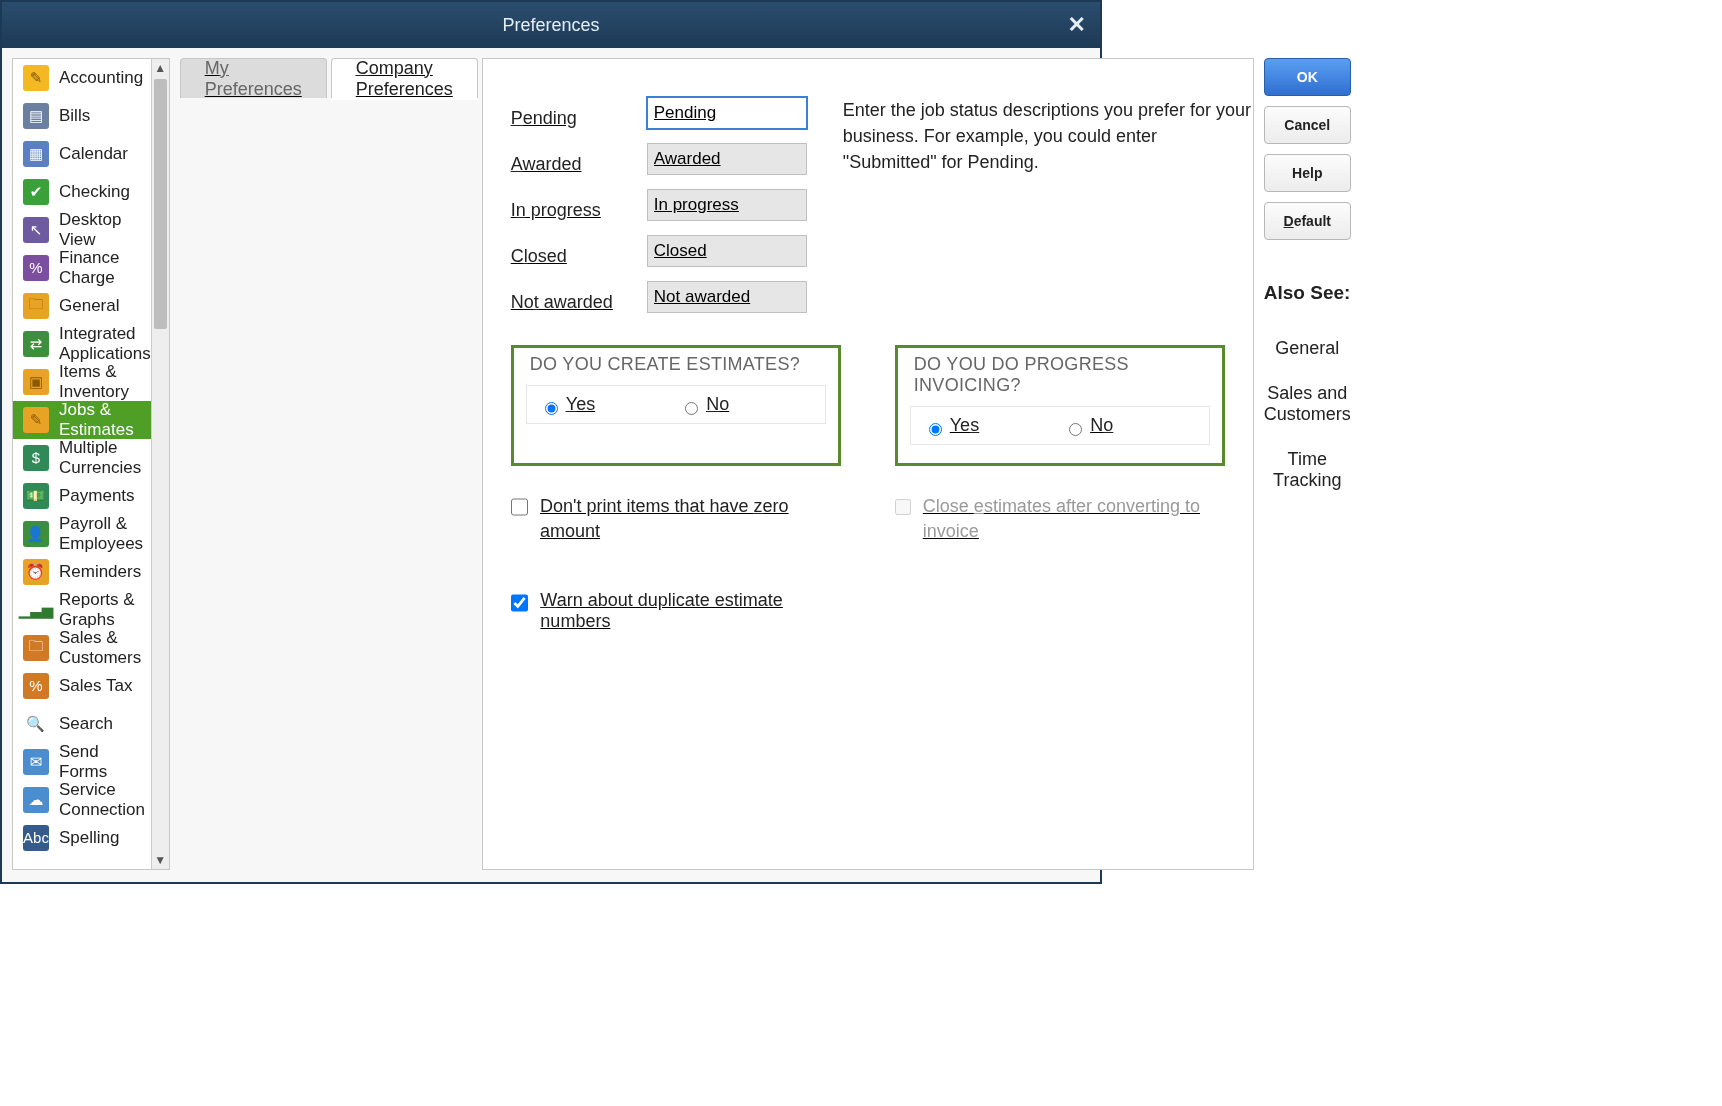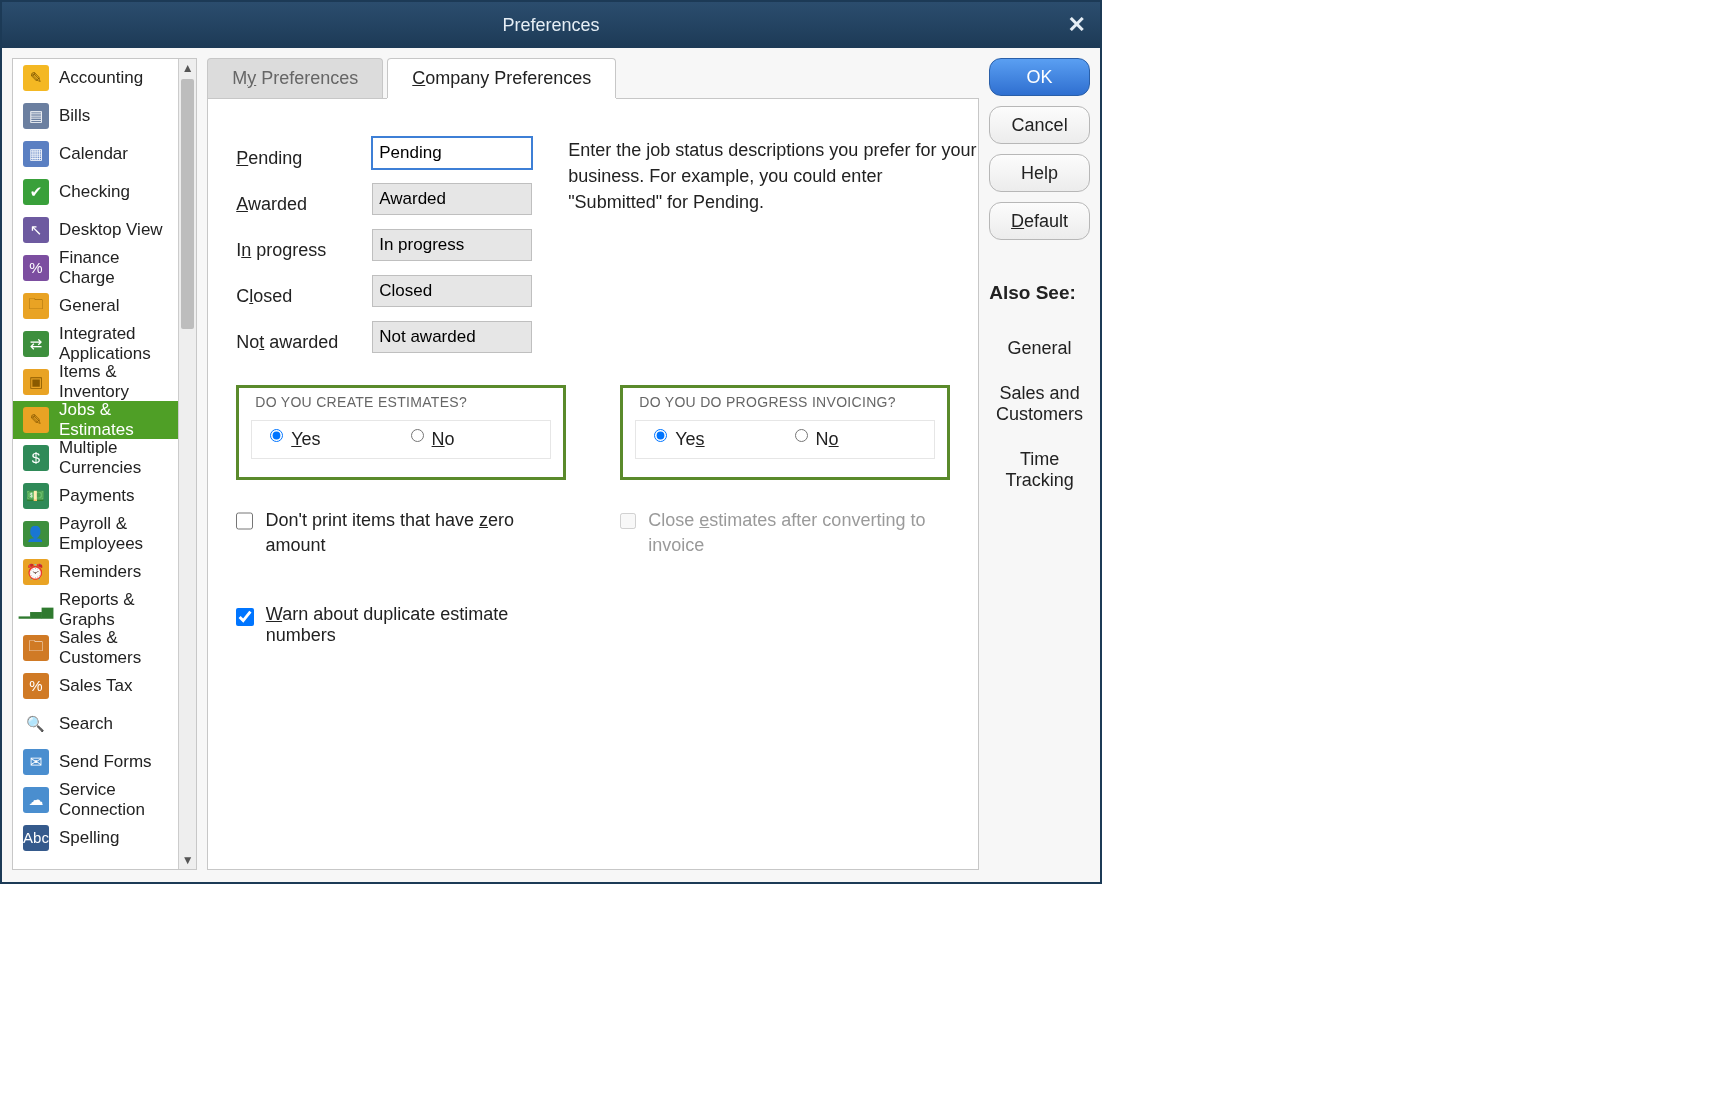"My Preferences" .center { flex-direction: column -> row; text-decoration: none -> underline }
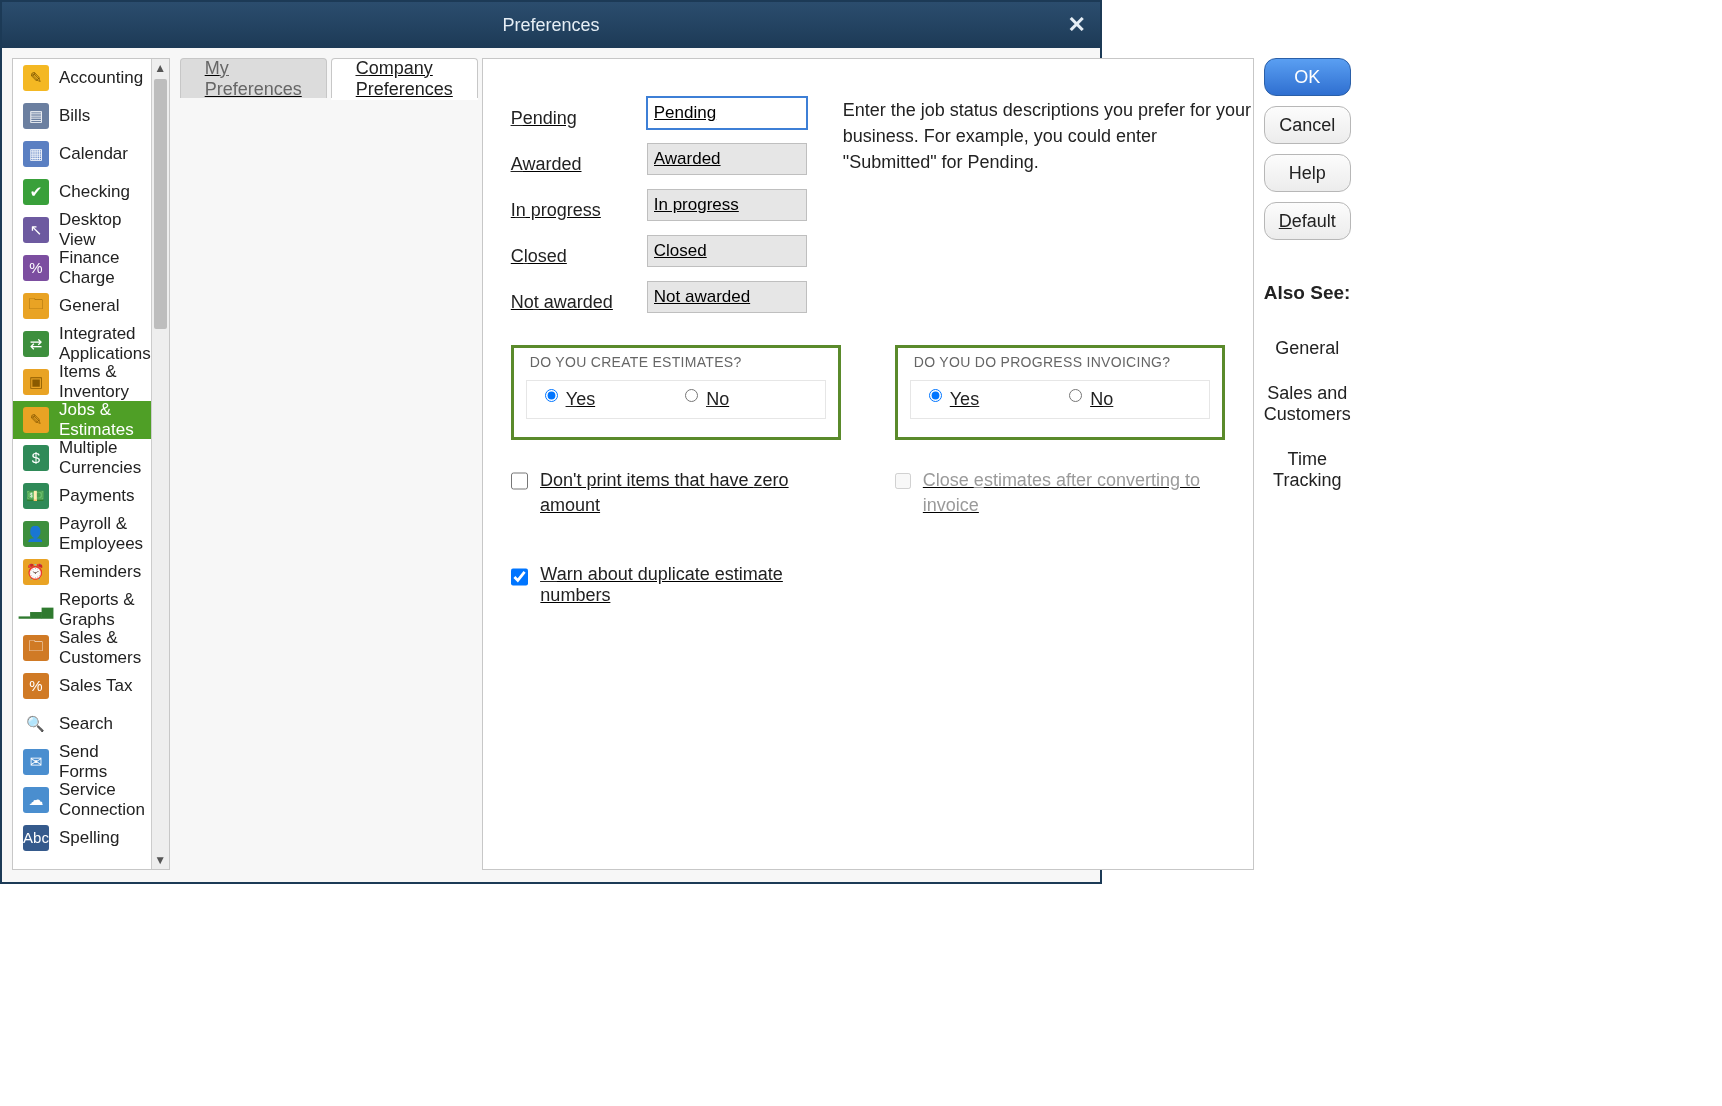"OK" .btn { border-radius: 12px -> 4px; font-size: 18px -> 14px; font-weight: none -> bold }
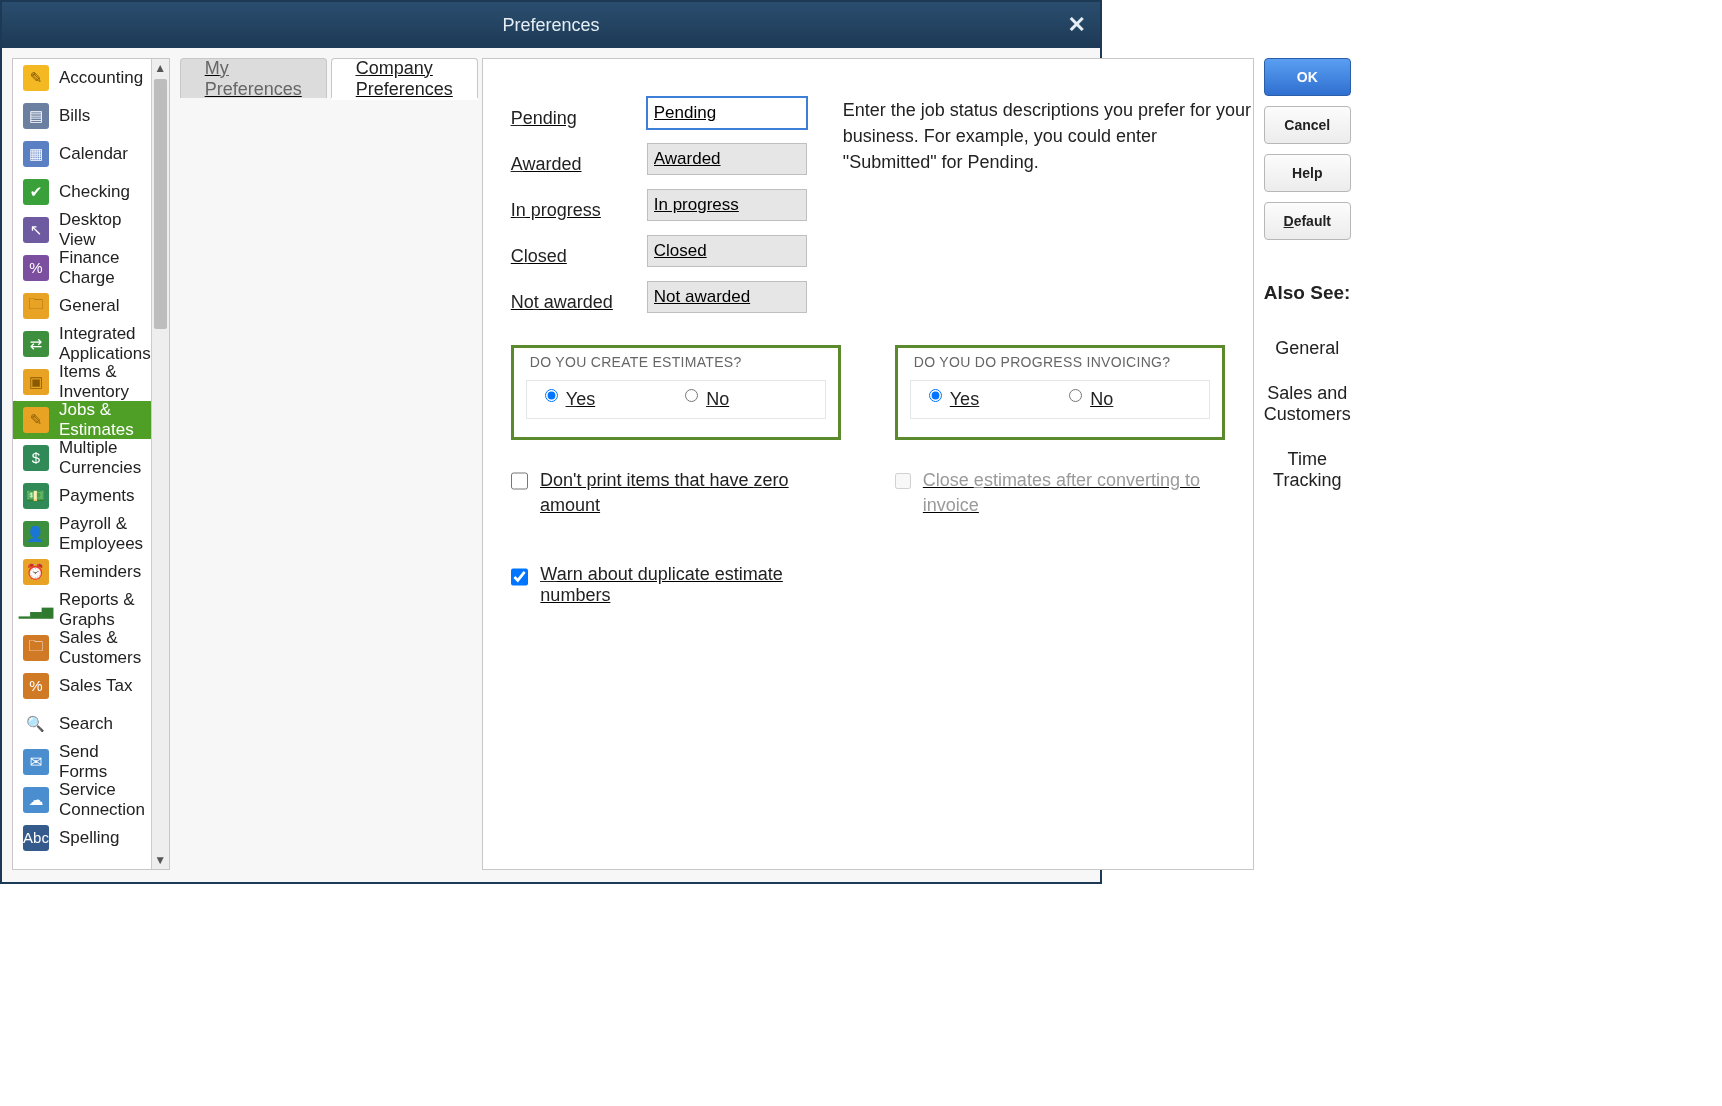"DO YOU CREATE ESTIMATES?" .groupbox .glabel { font-size: 14px -> 18px }
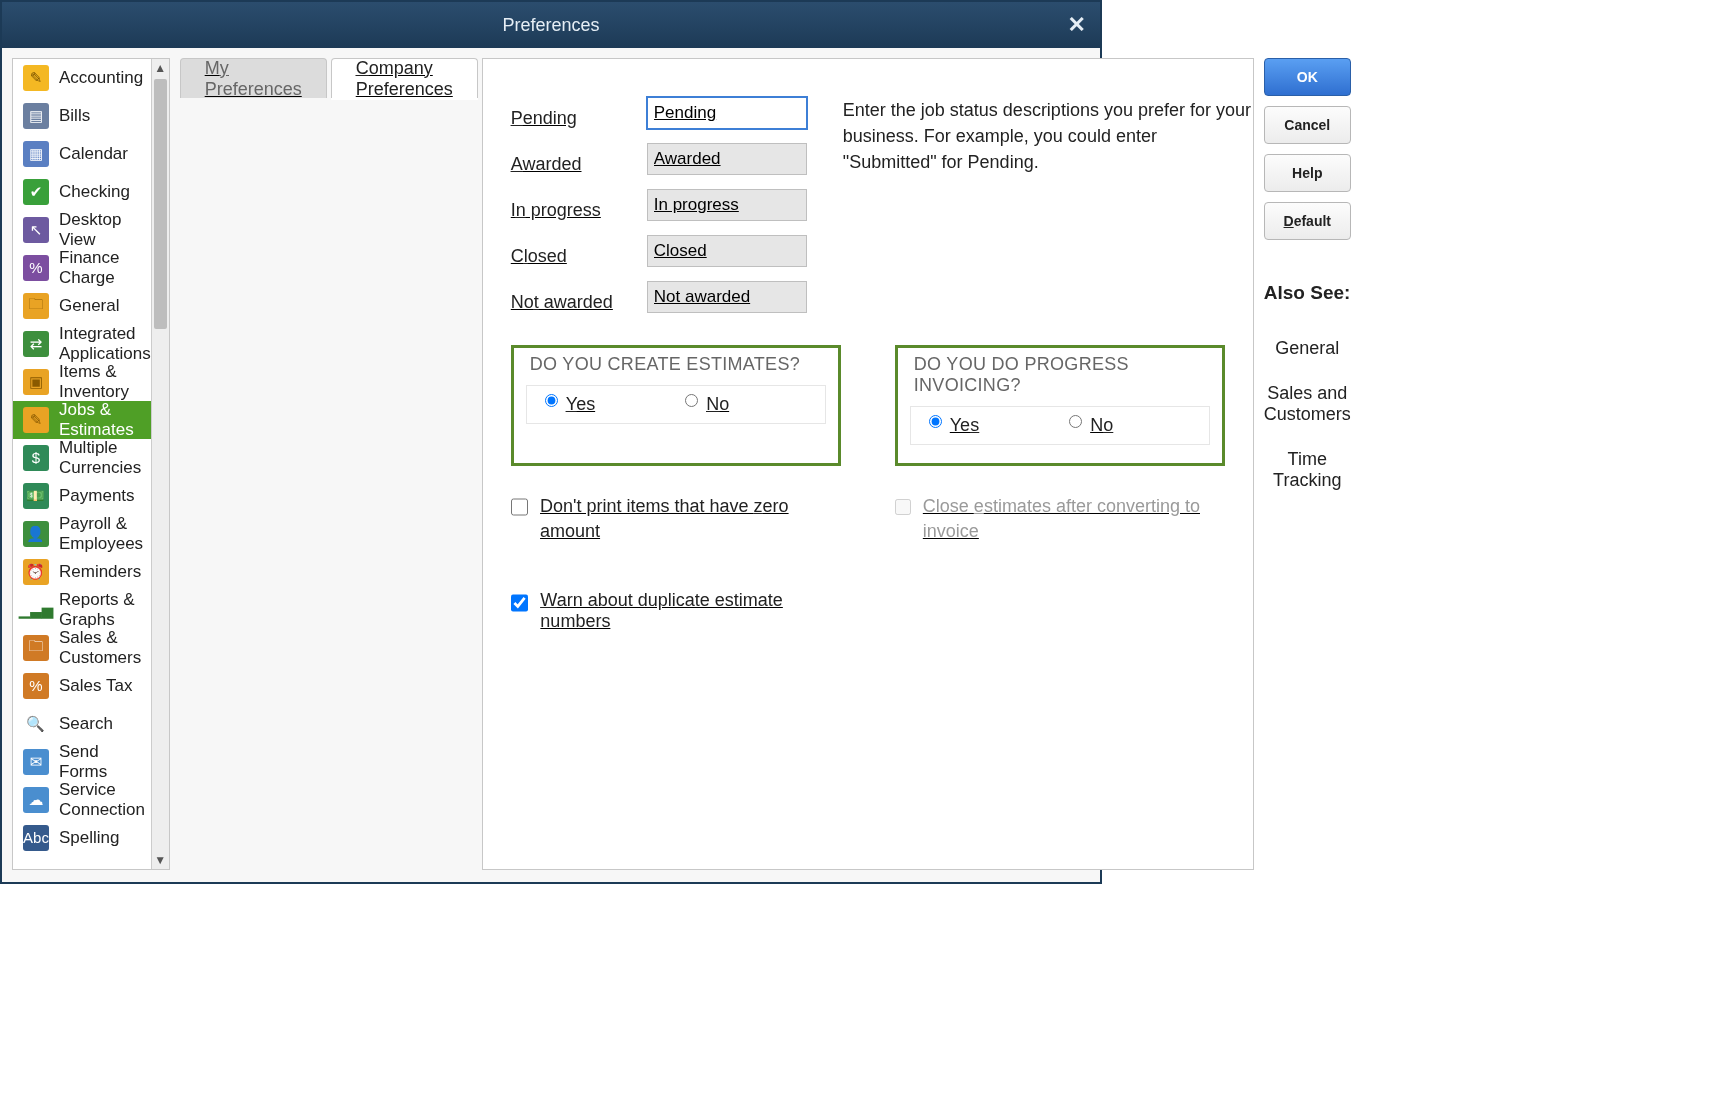"Yes" .radiorow label { align-items: flex-start -> flex-end }
